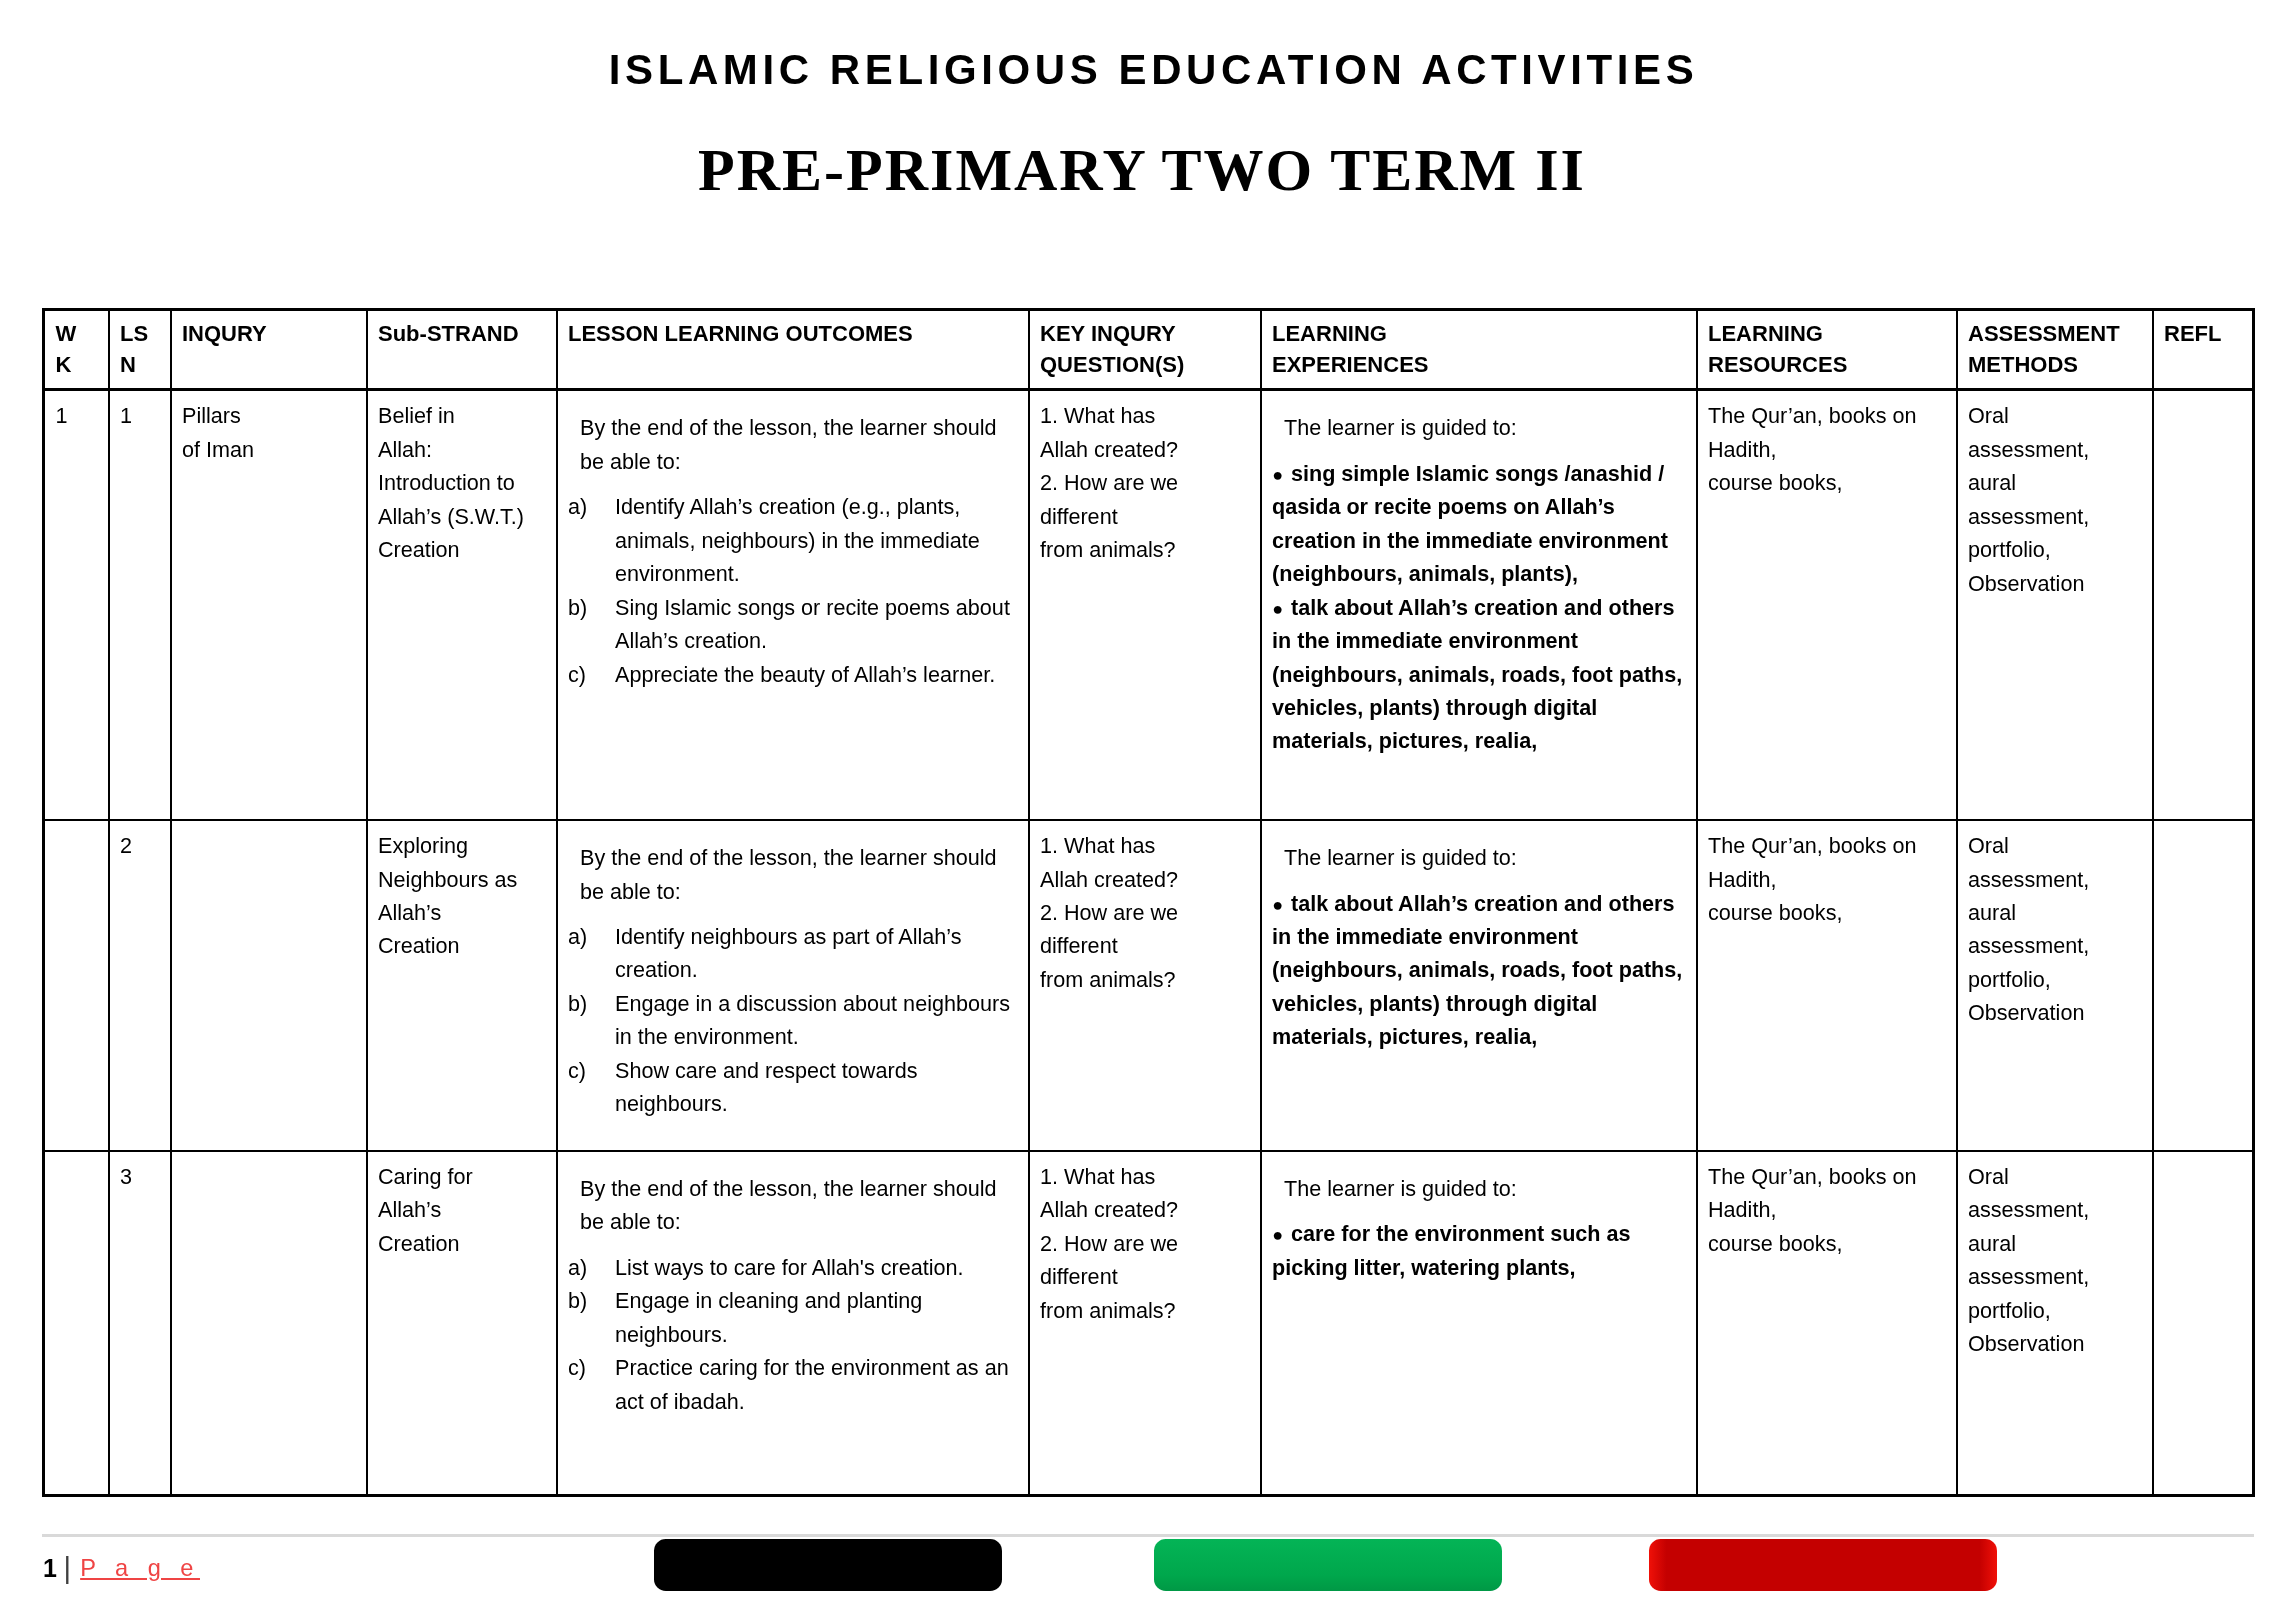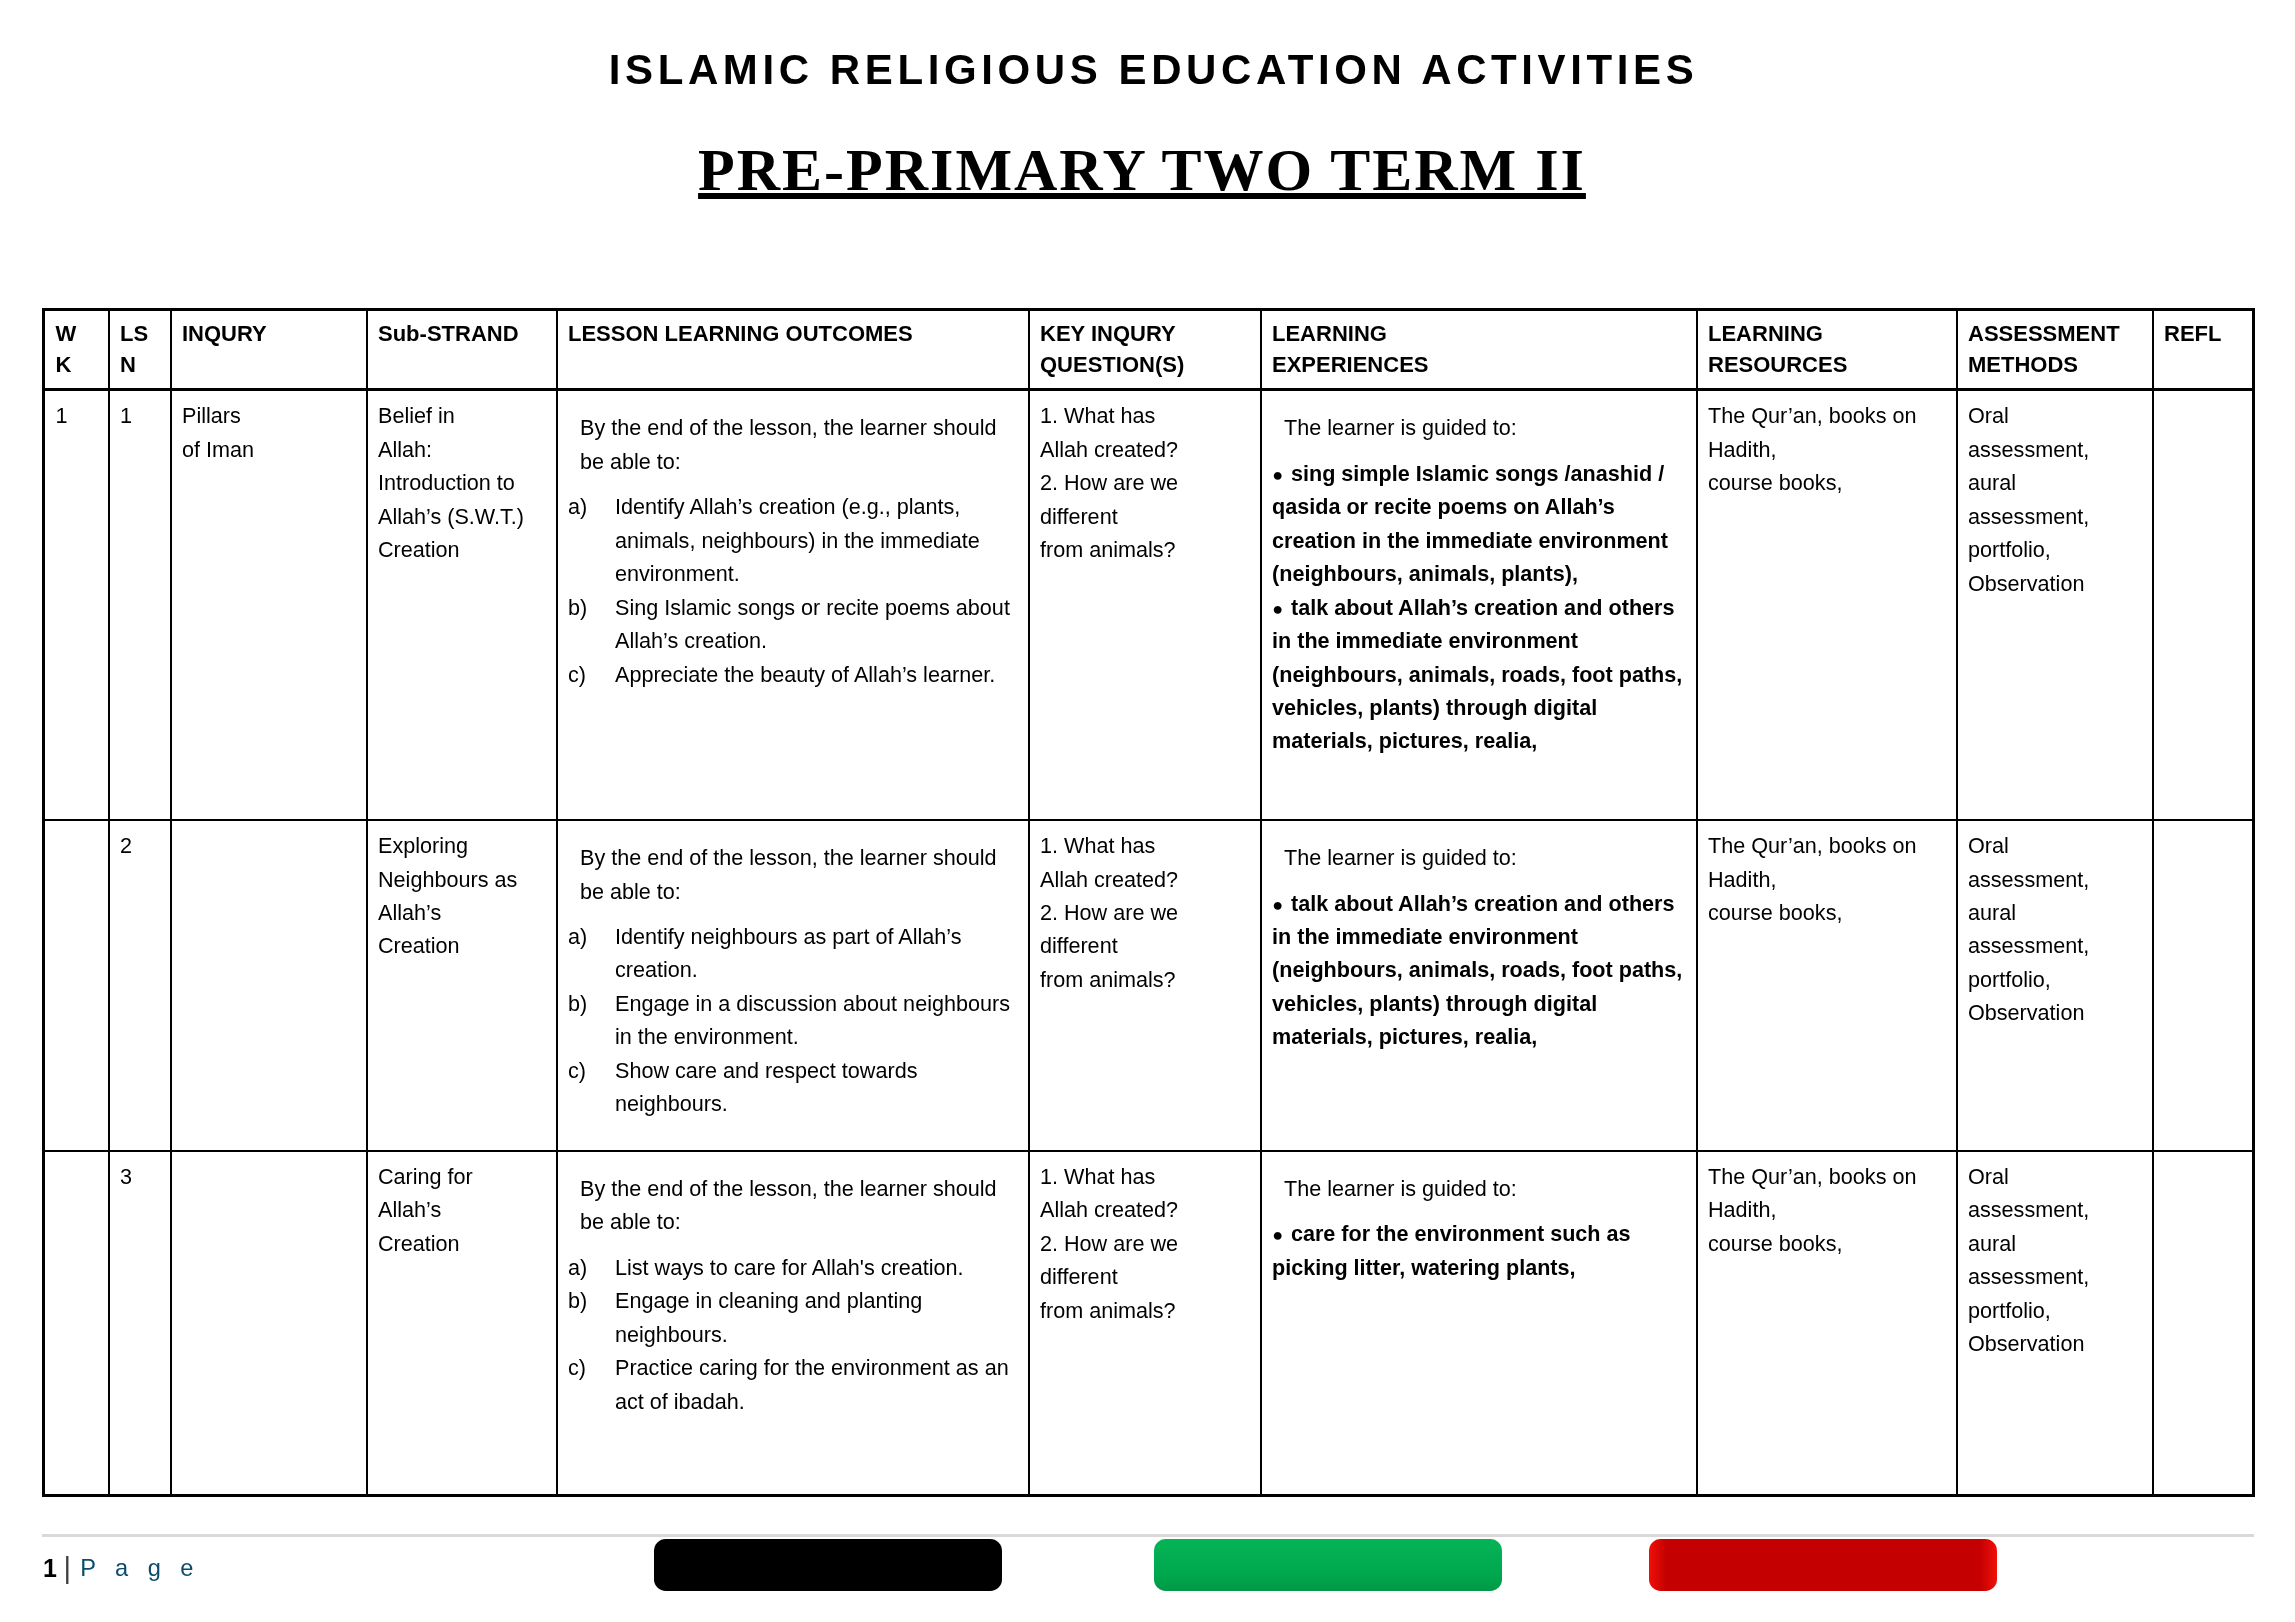"PRE-PRIMARY TWO TERM II" .title2 { text-decoration: underline -> none }
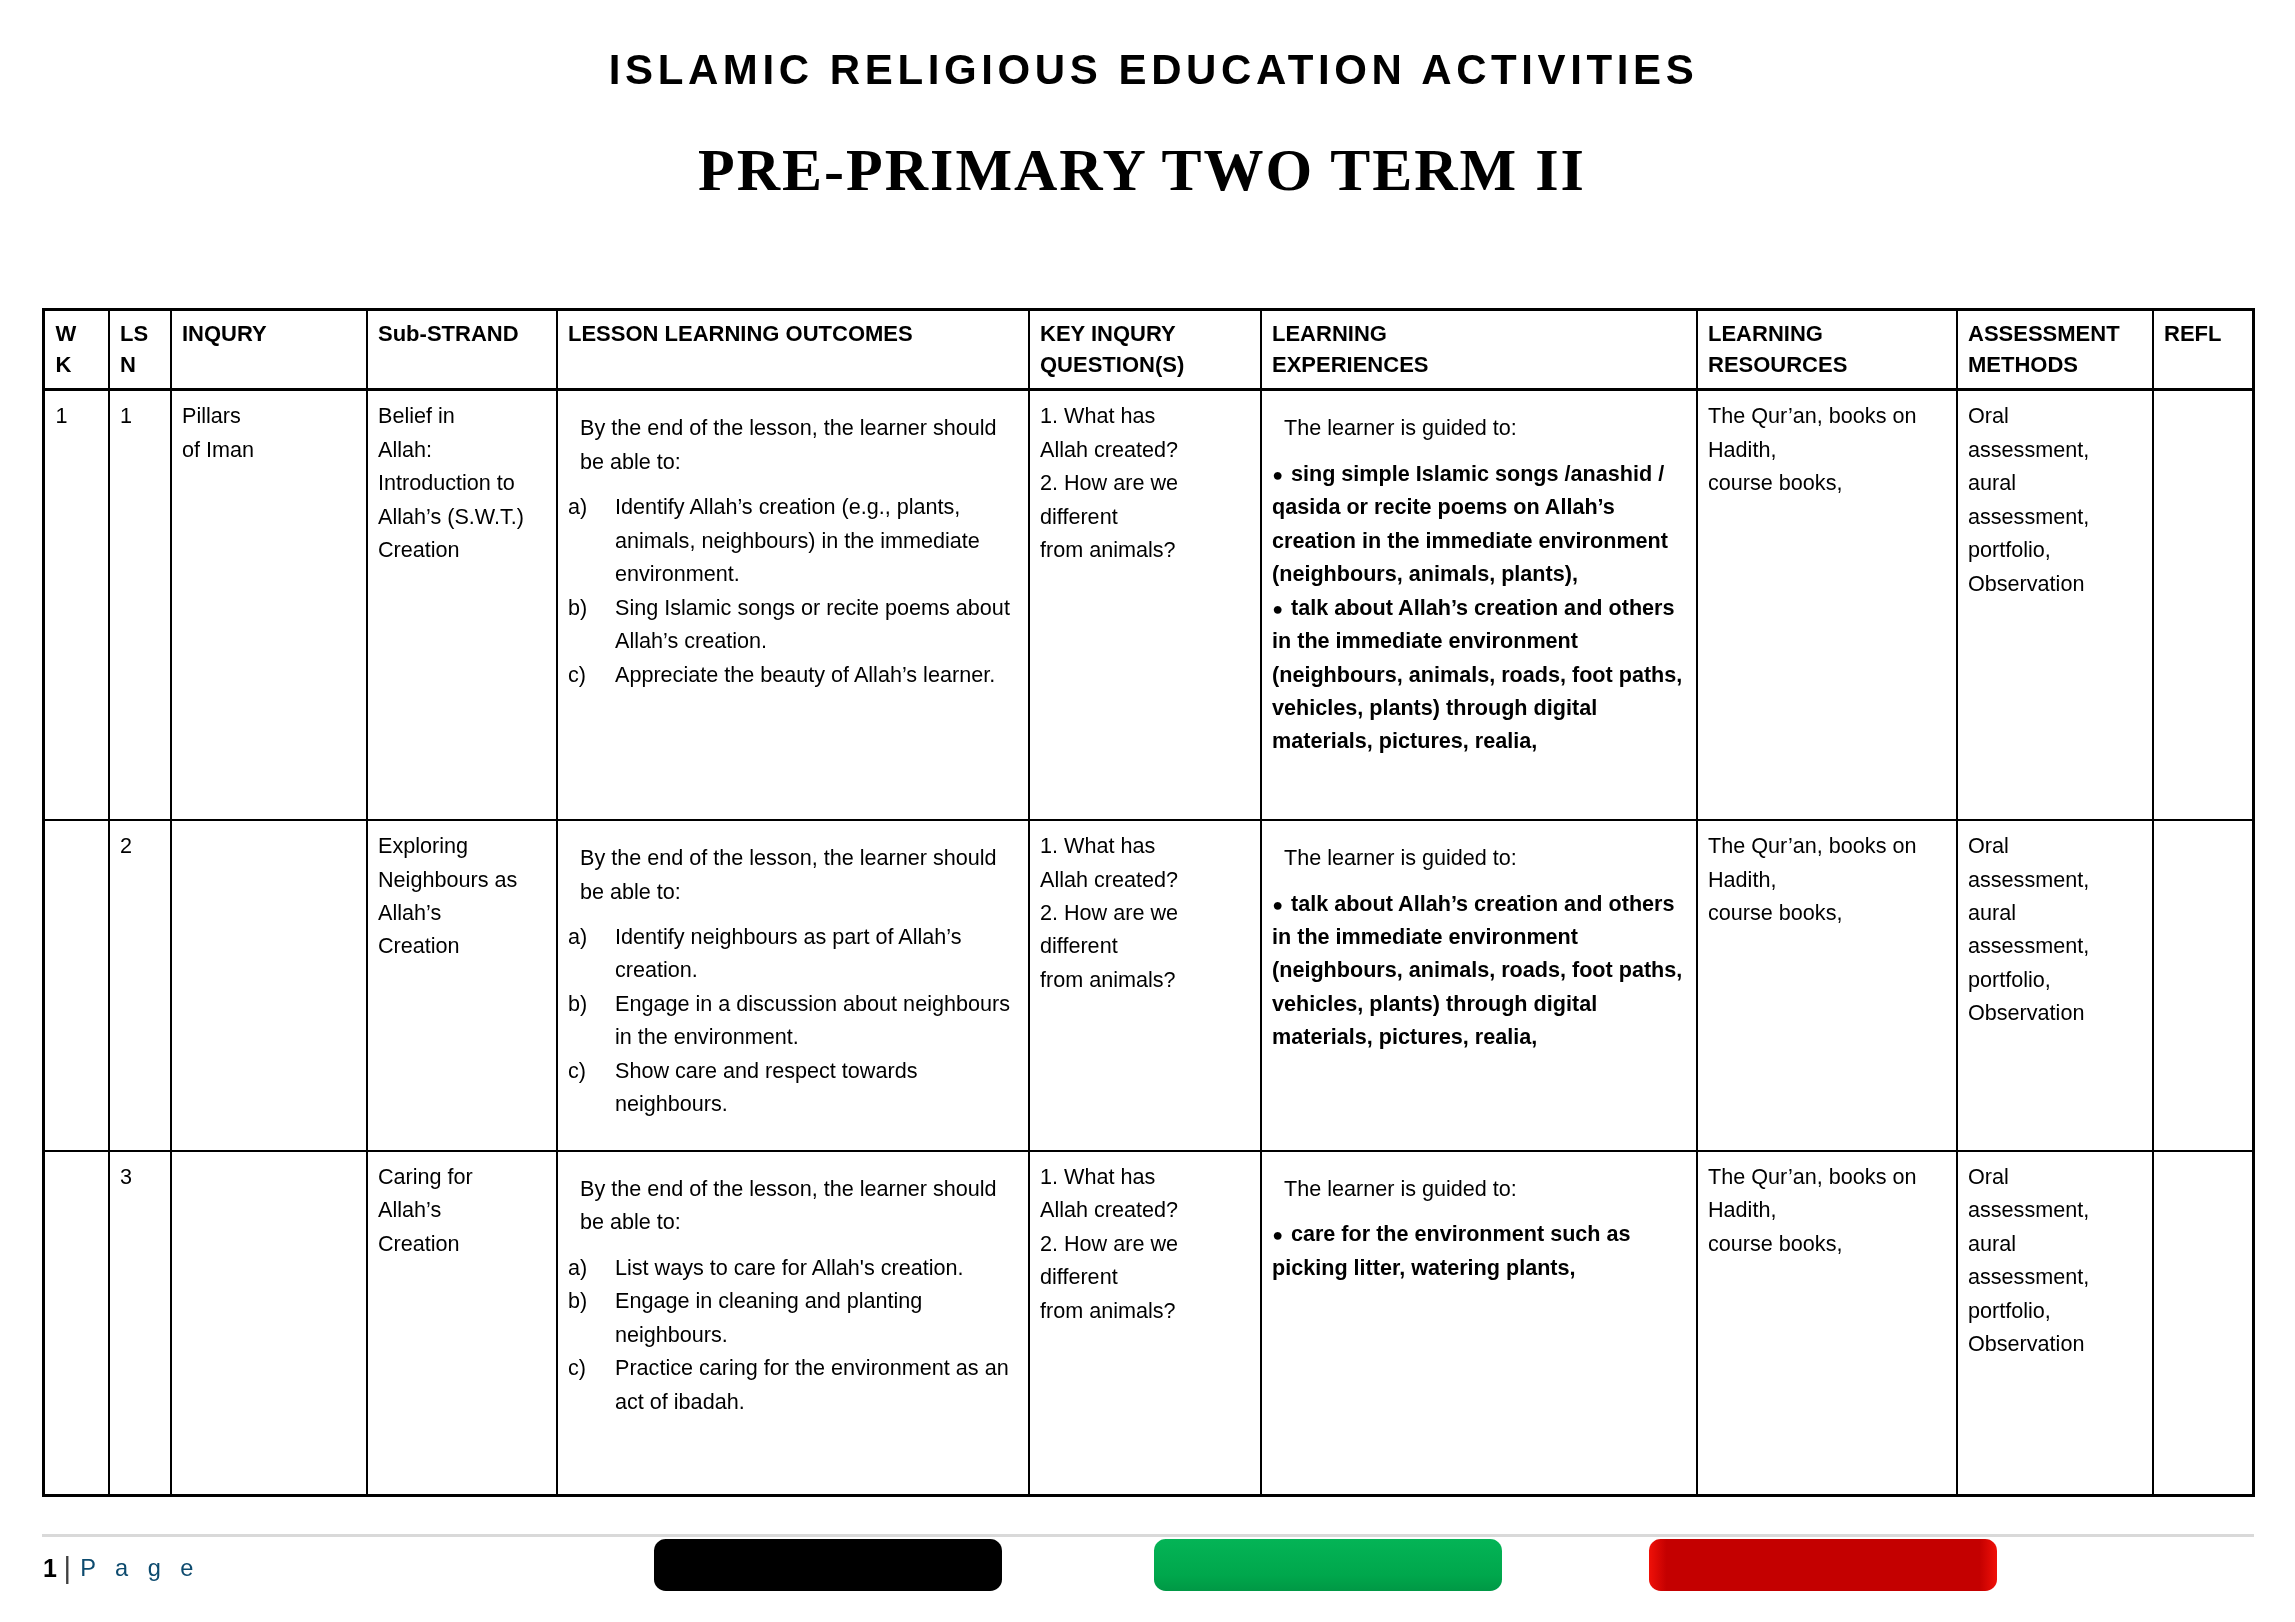"P a g e" .pagenum .word { color: #0c4a6e -> #ef4444; text-decoration: none -> underline }
